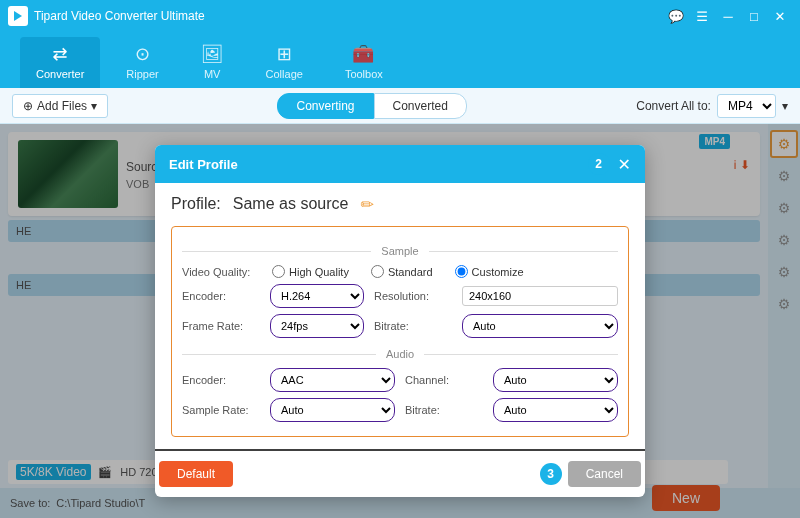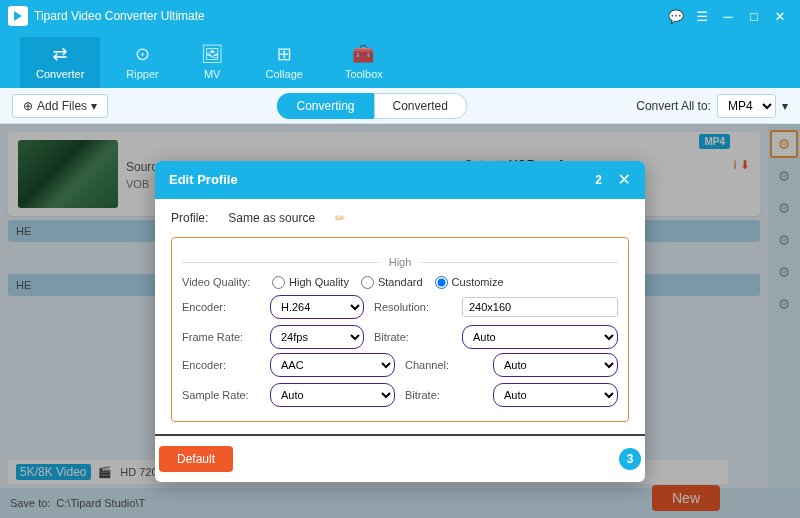"Profile:" .profile-row { align-items: flex-end -> flex-start; font-size: 12px -> 16px; gap: 20px -> 12px }
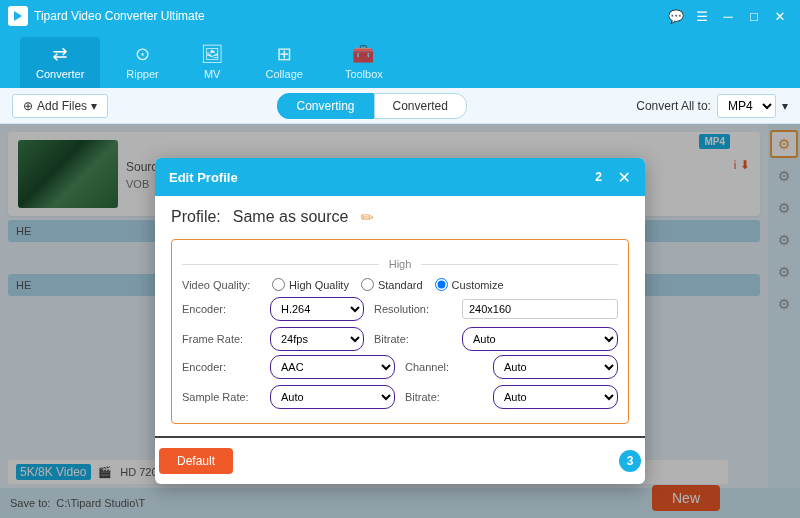"High" span { text: High -> Sample }
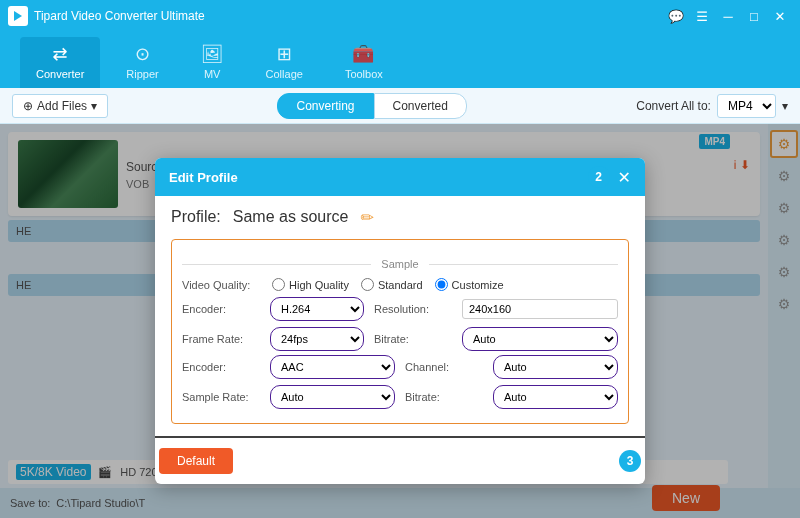"High Quality" .radio-group { gap: 12px -> 22px }
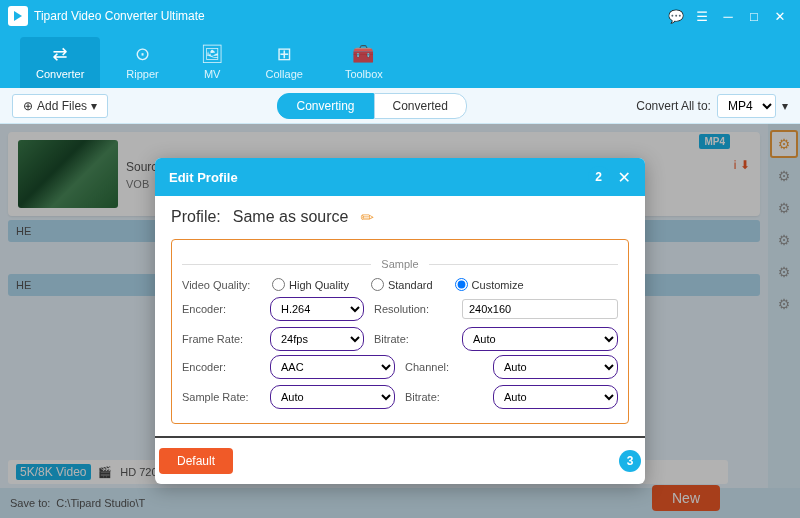"Audio" div.section-divider { html: none -> <div> <span>Audio</span> </div> }
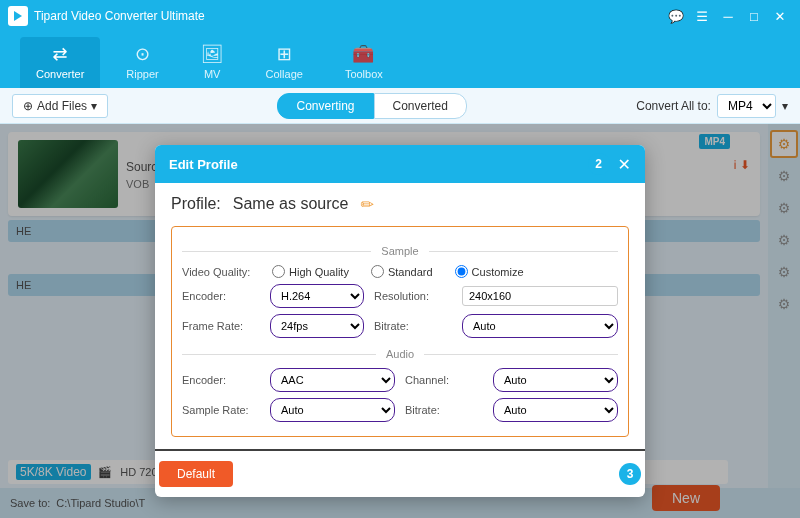"Cancel" button.btn-cancel { html: none -> <button>Cancel</button> }
